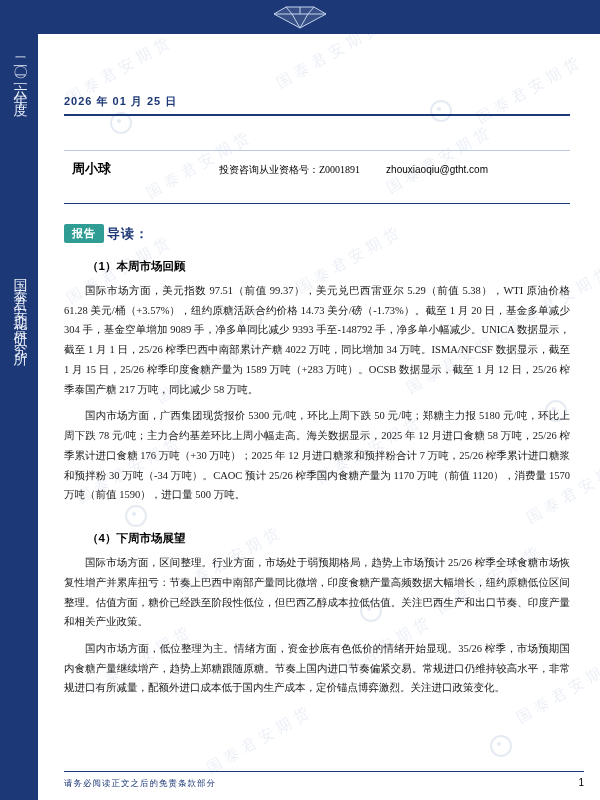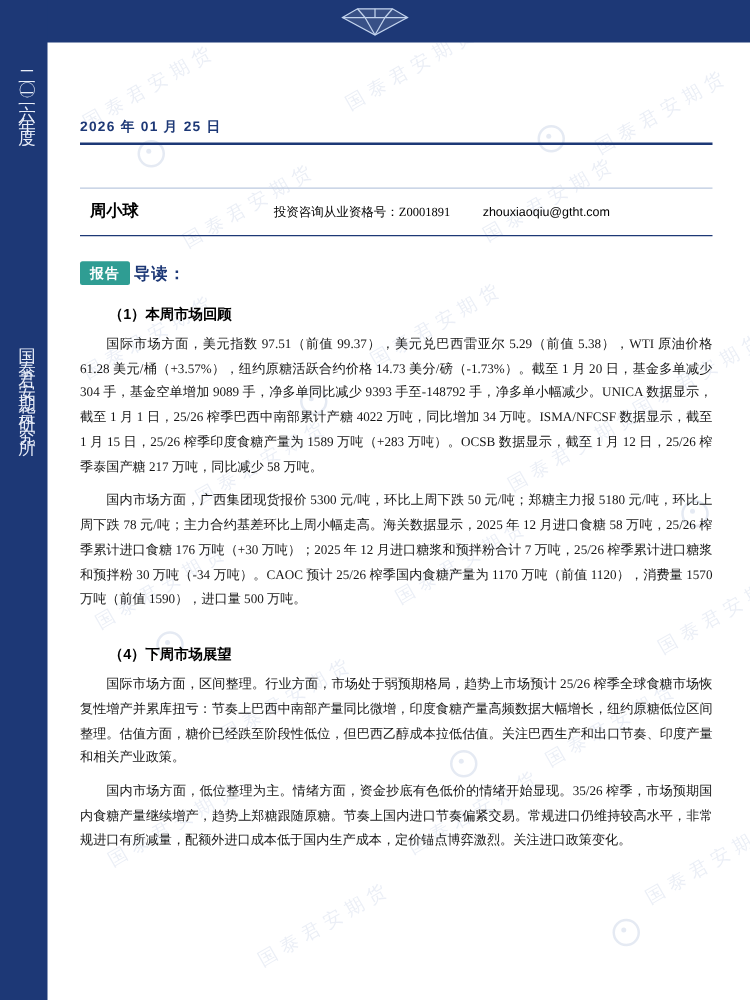"周小球" .author-row { padding: 9px 4px 10px 8px -> 9px 4px 25px 8px }
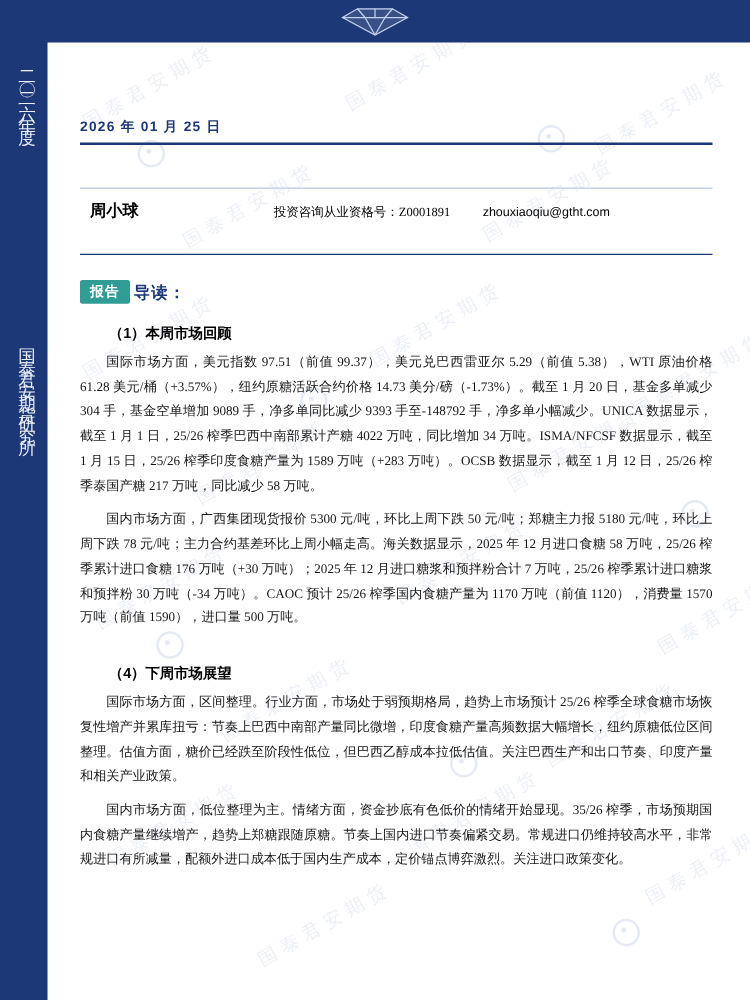"请务必阅读正文之后的免责条款部分" div.footer { html: none -> <div> <span>请务必阅读正文之后的免责条款部分</span> <span>1</span> </div> }
